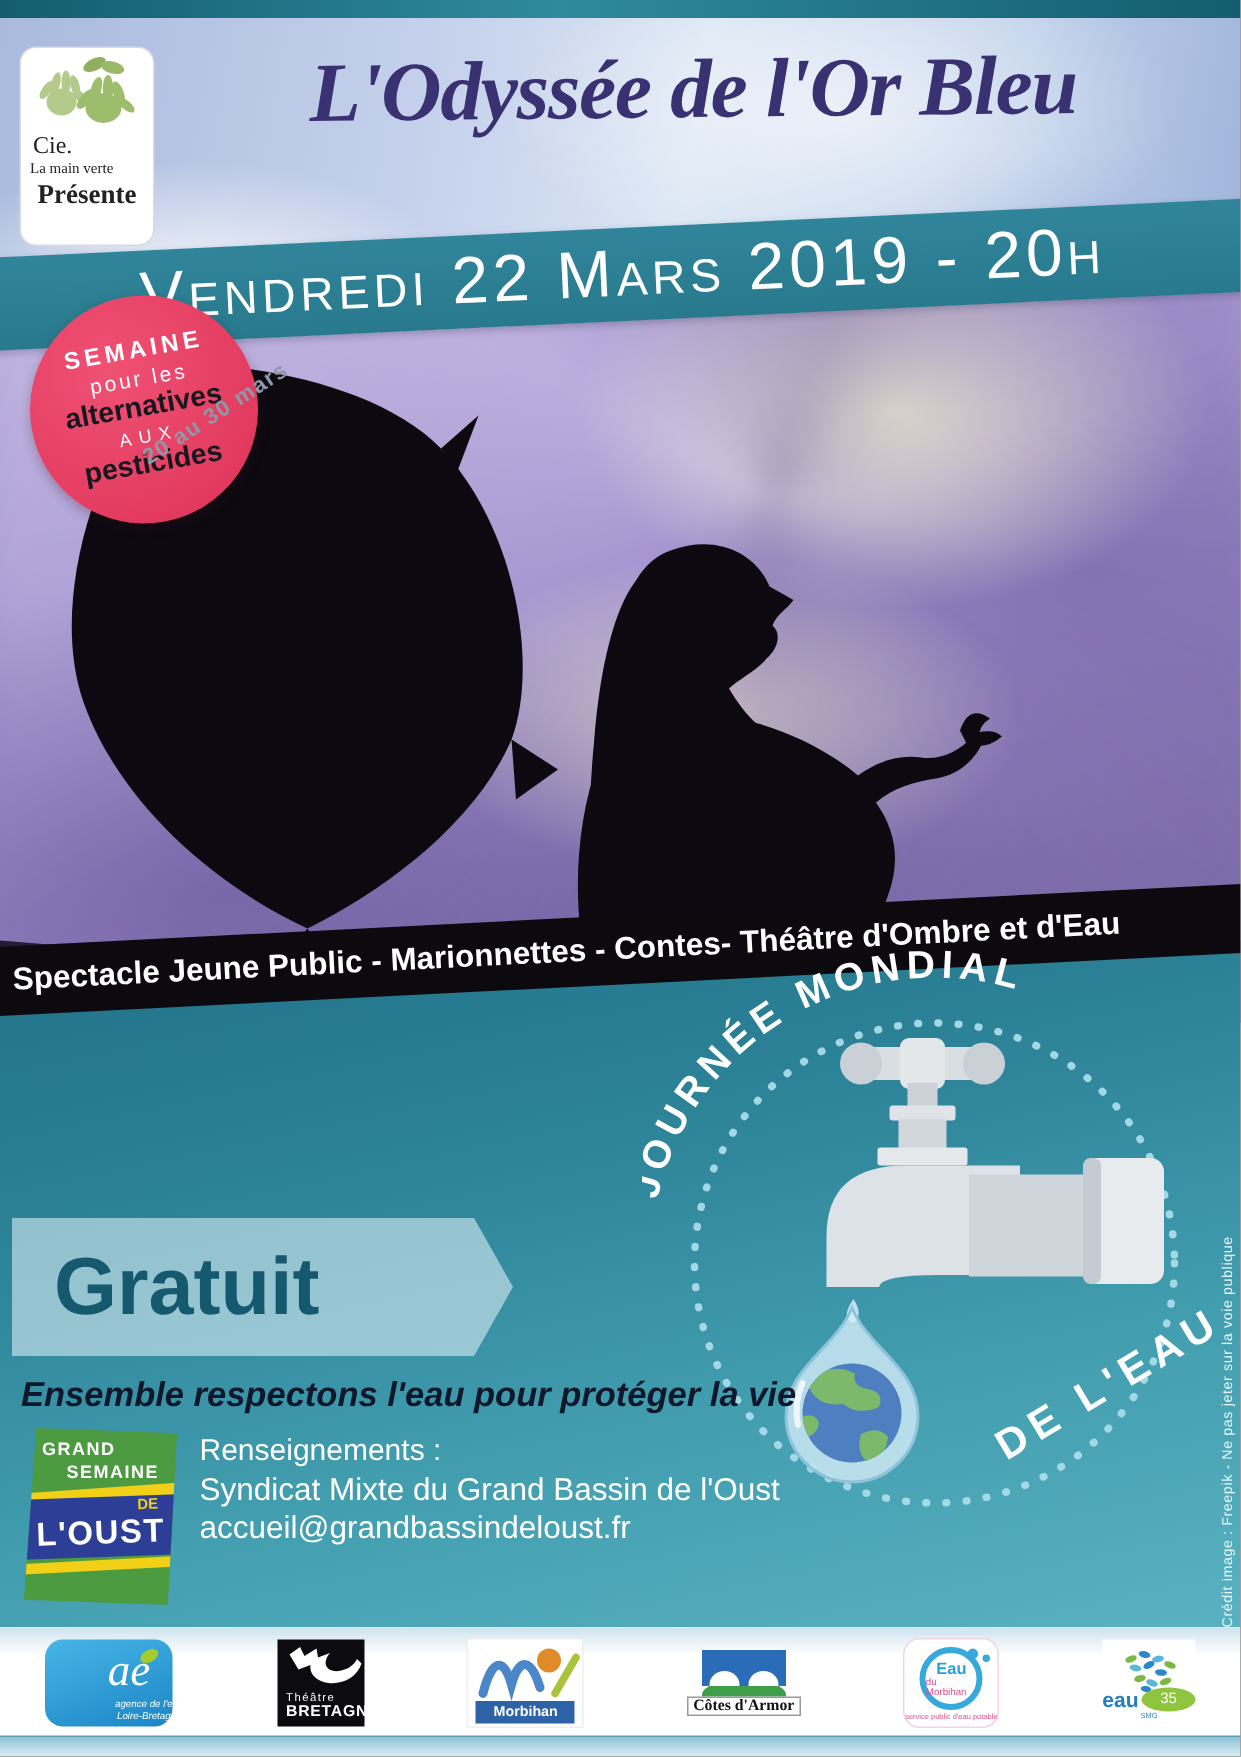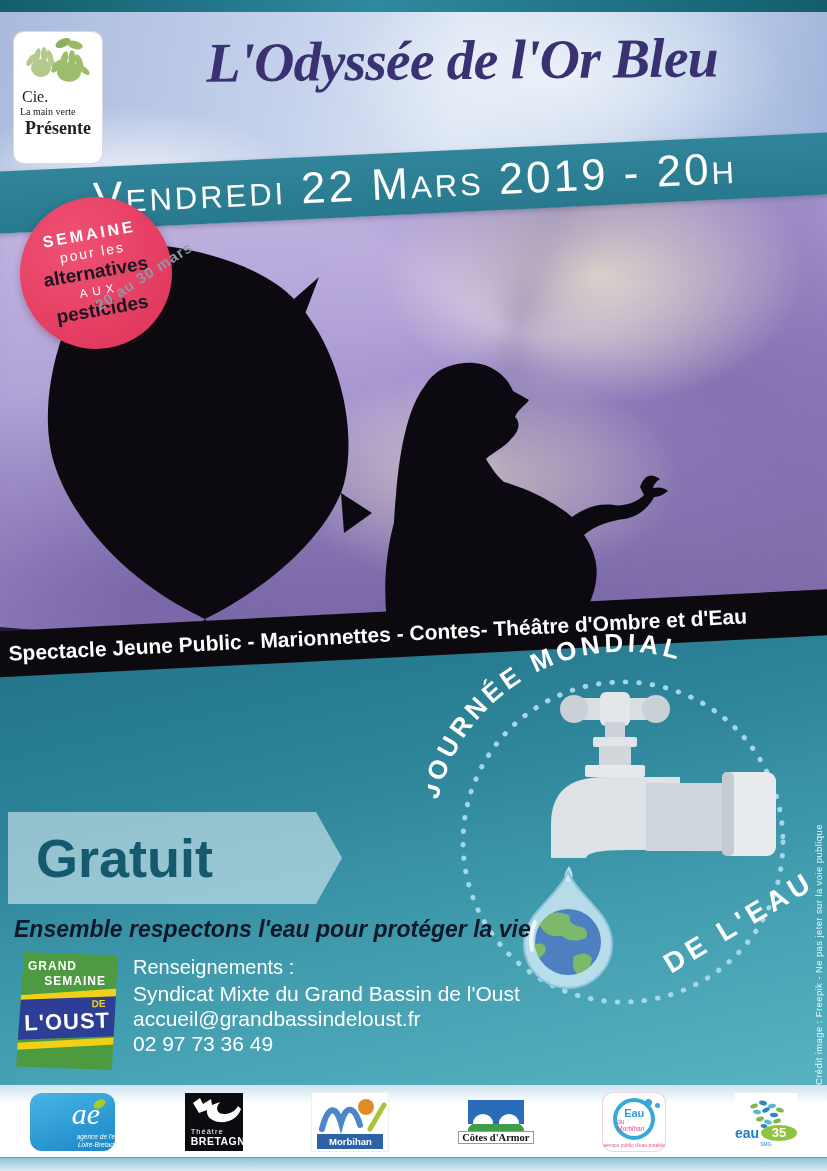"02 97 73 36 49" div.contact-line { html: <div>02 97 73 36 49</div> -> none }
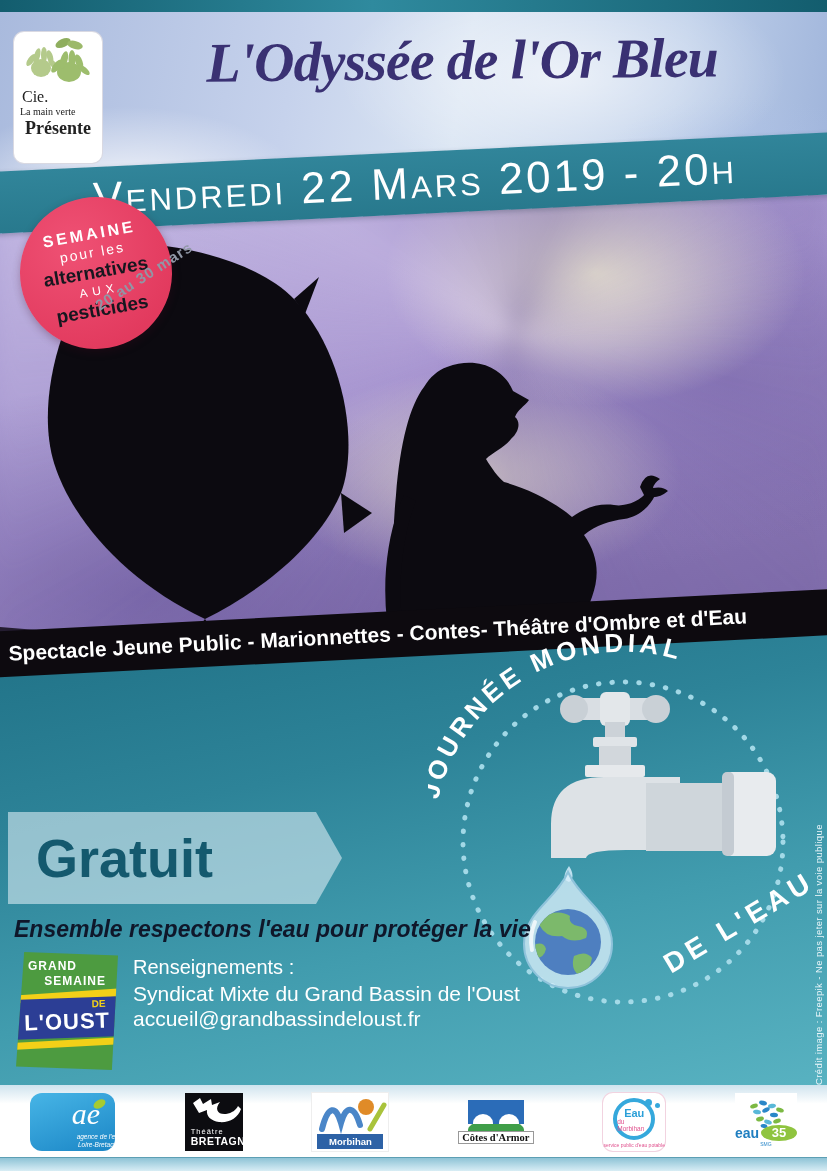"35" .e35-circle { font-size: 13px -> 10px; font-weight: bold -> normal }
